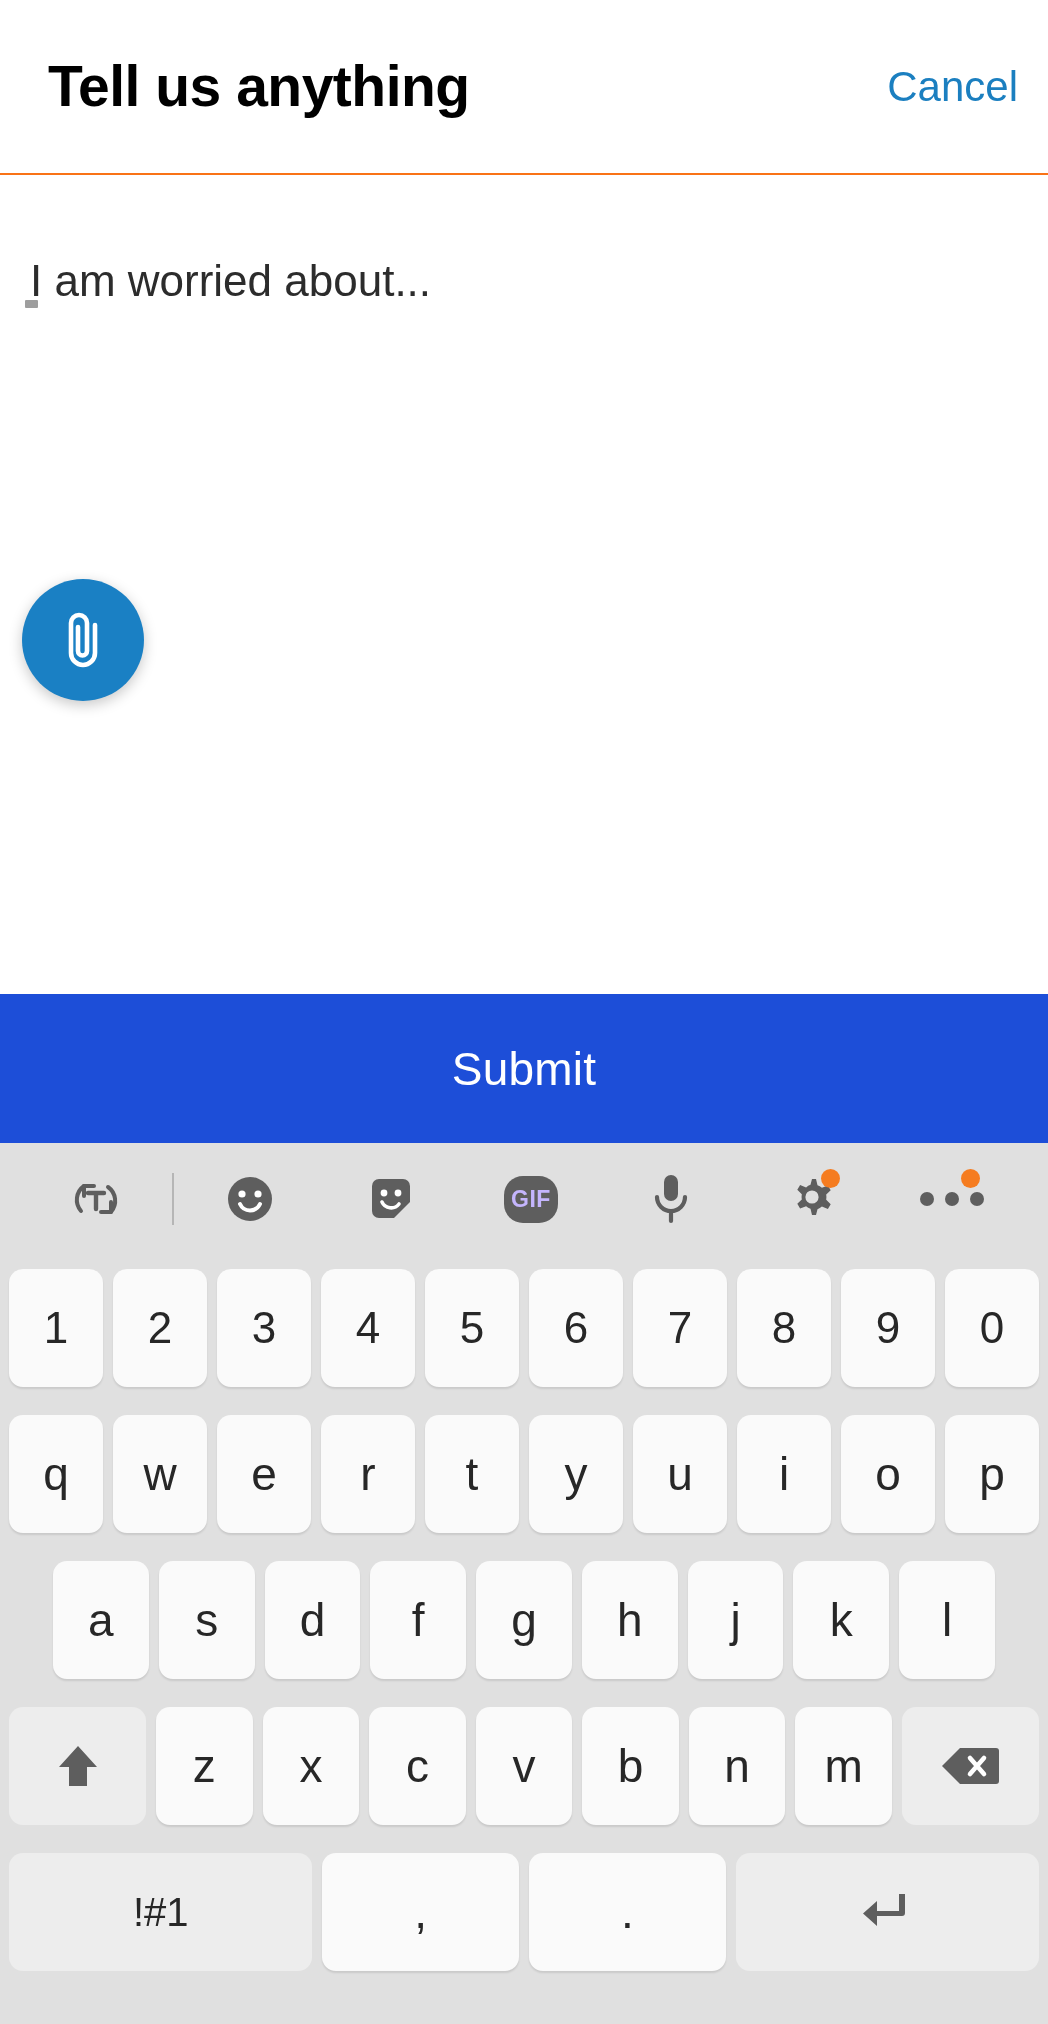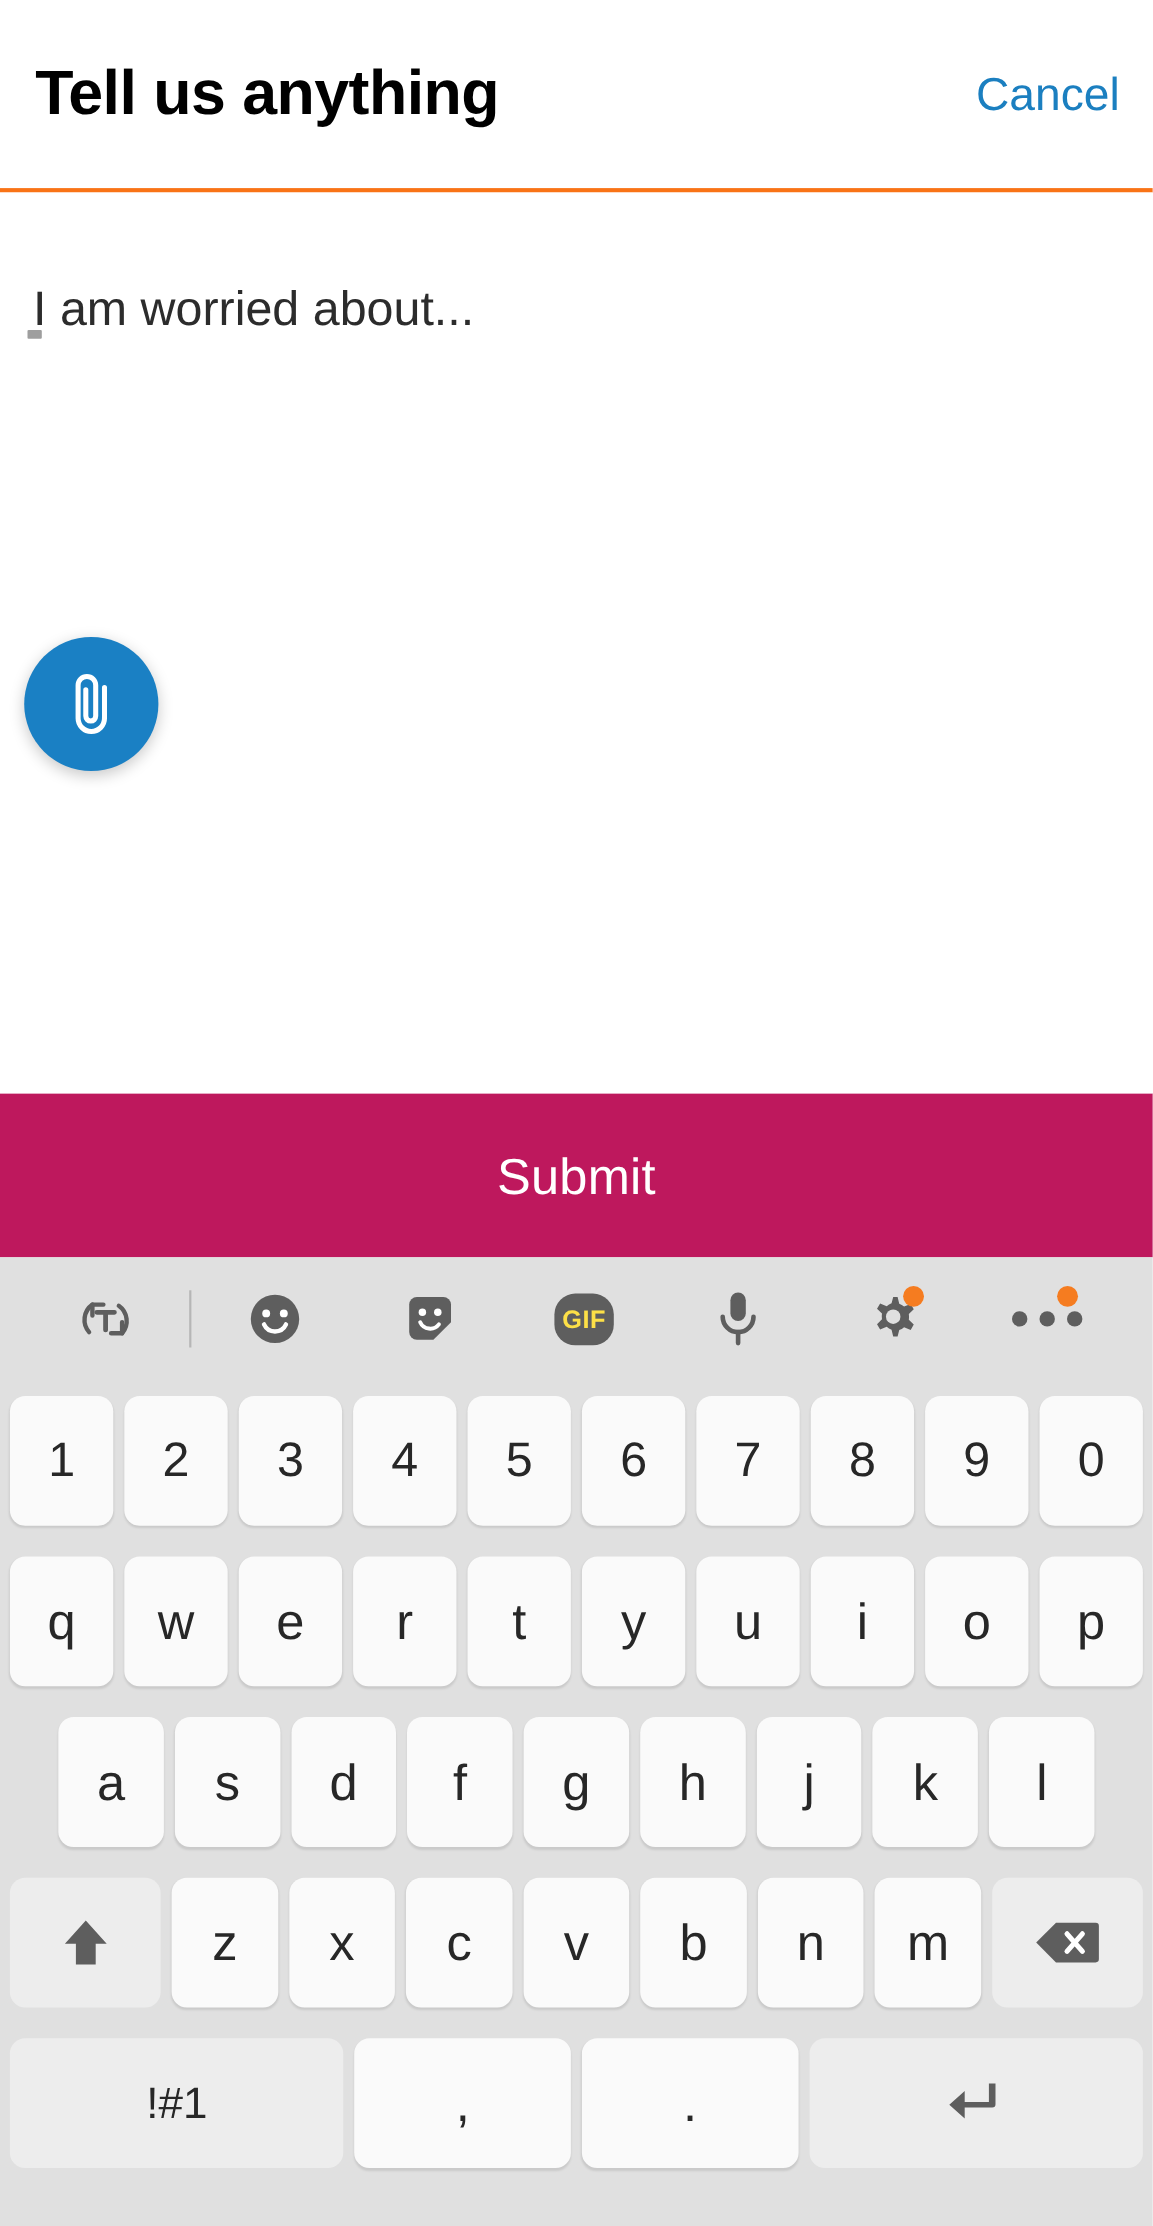"Tell us anything" .header { border-bottom: 4px solid #f97316 -> 2px solid #f97316; padding: 0 30px 0 32px -> 0 30px 0 48px }
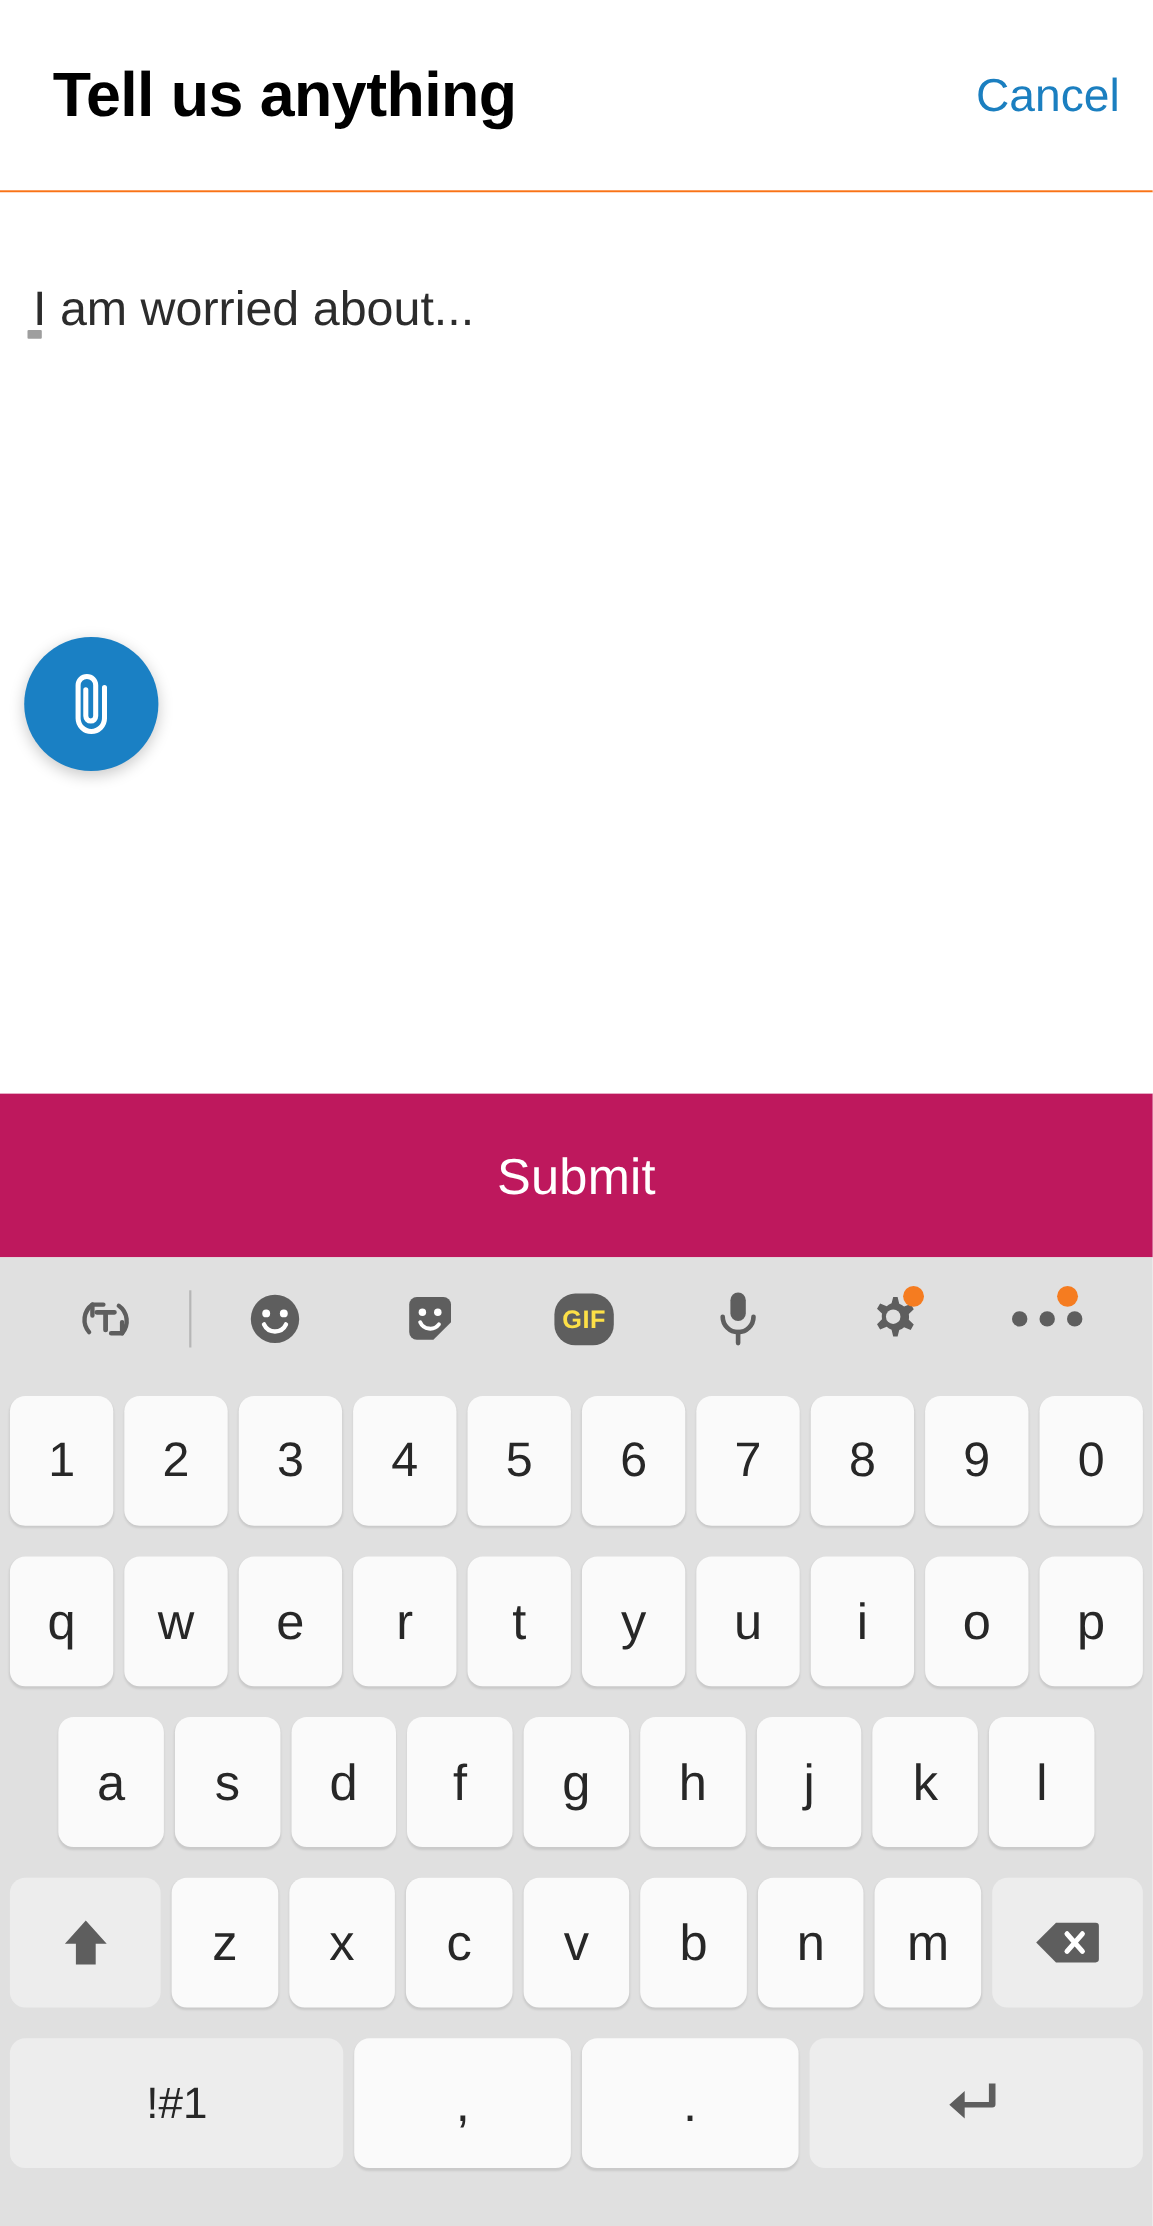"Submit" .submit-bar { background: #be185d -> #1d4ed8 }
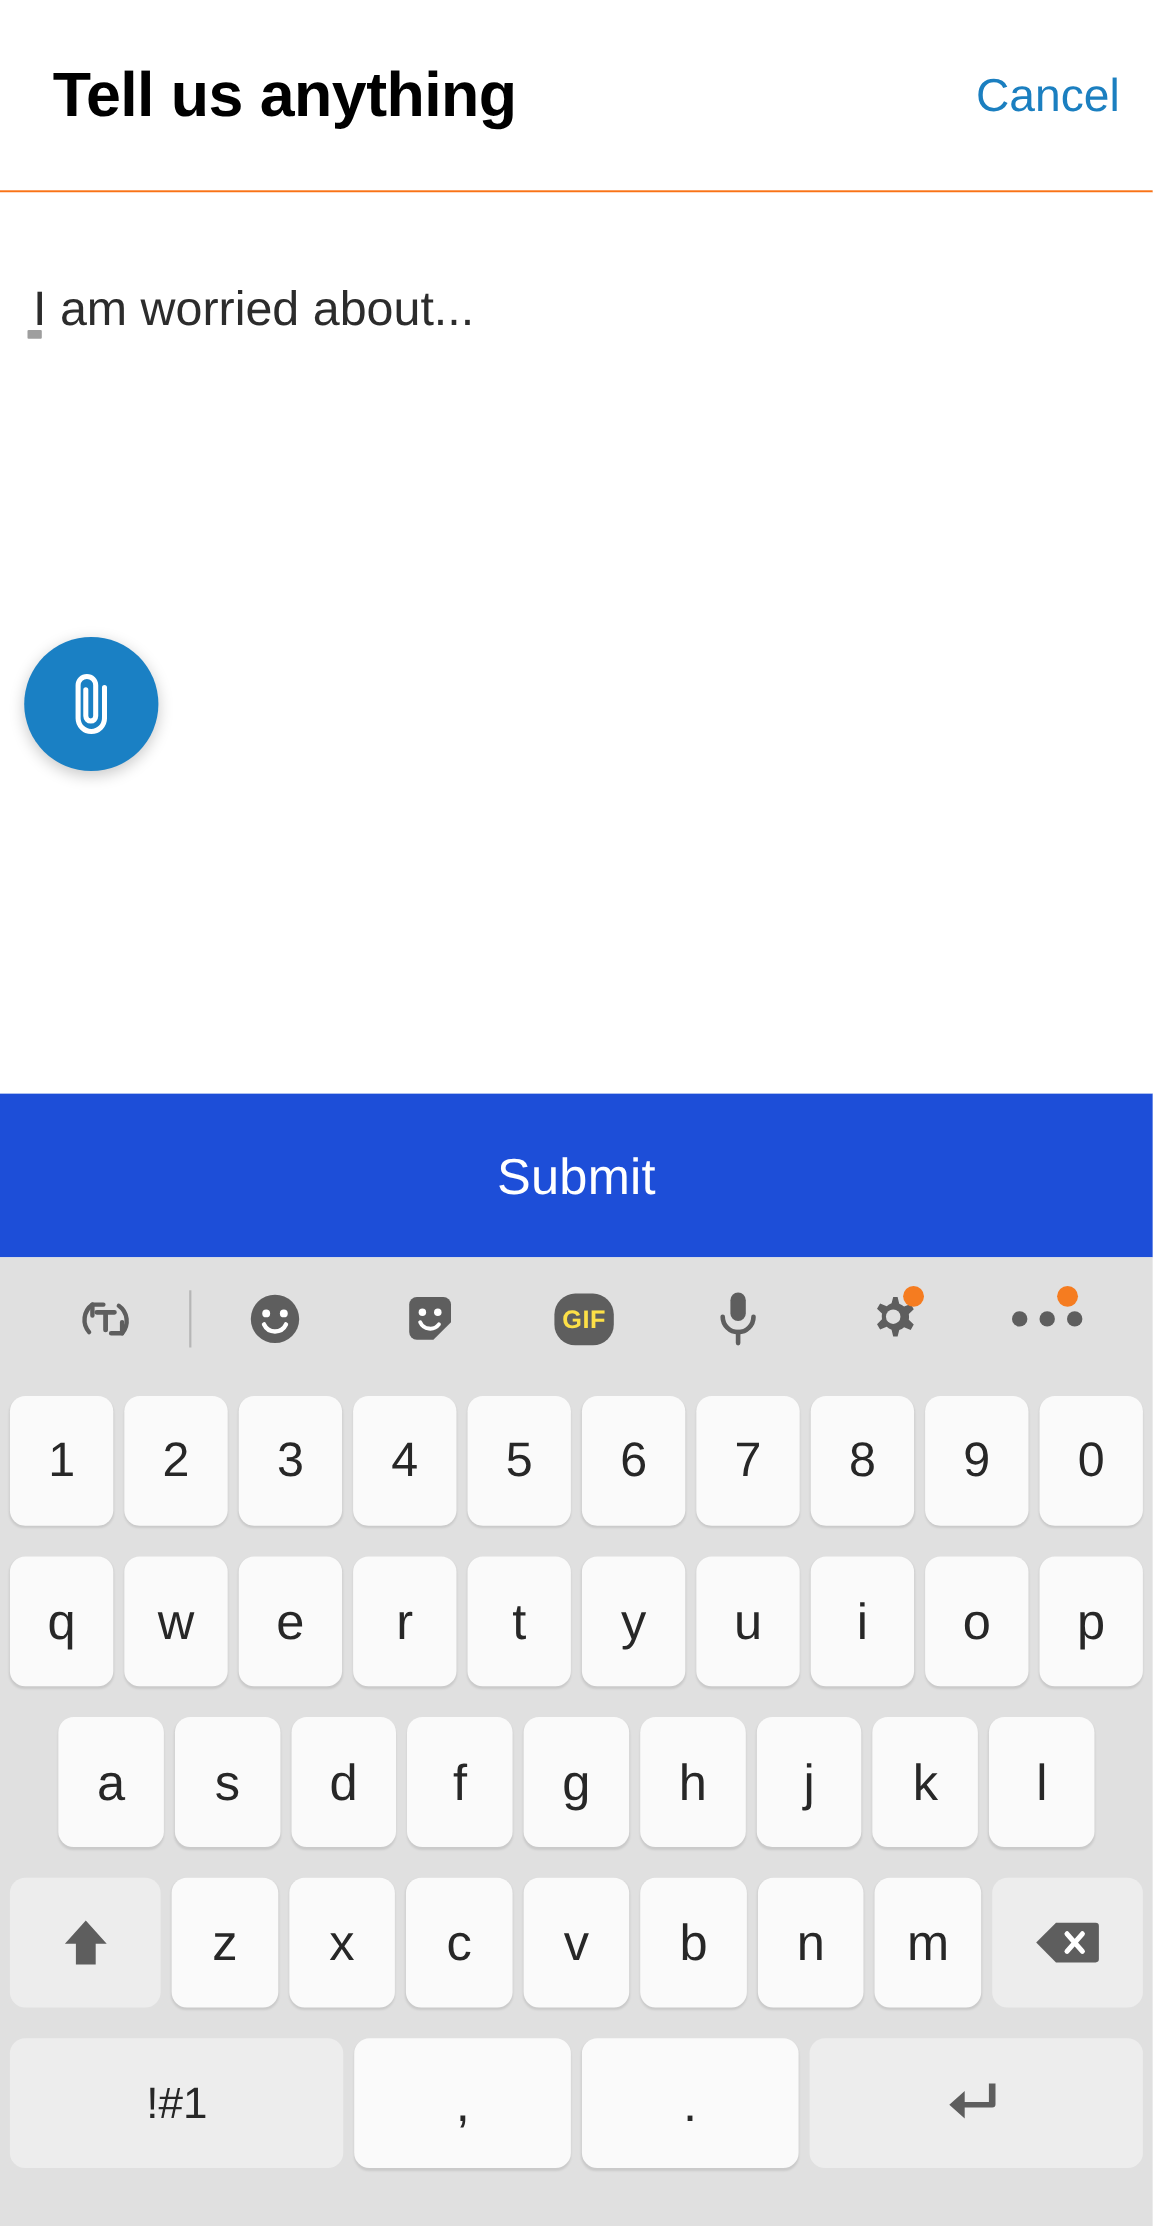"GIF" .gif-chip { color: #fde047 -> #c4b5fd }
